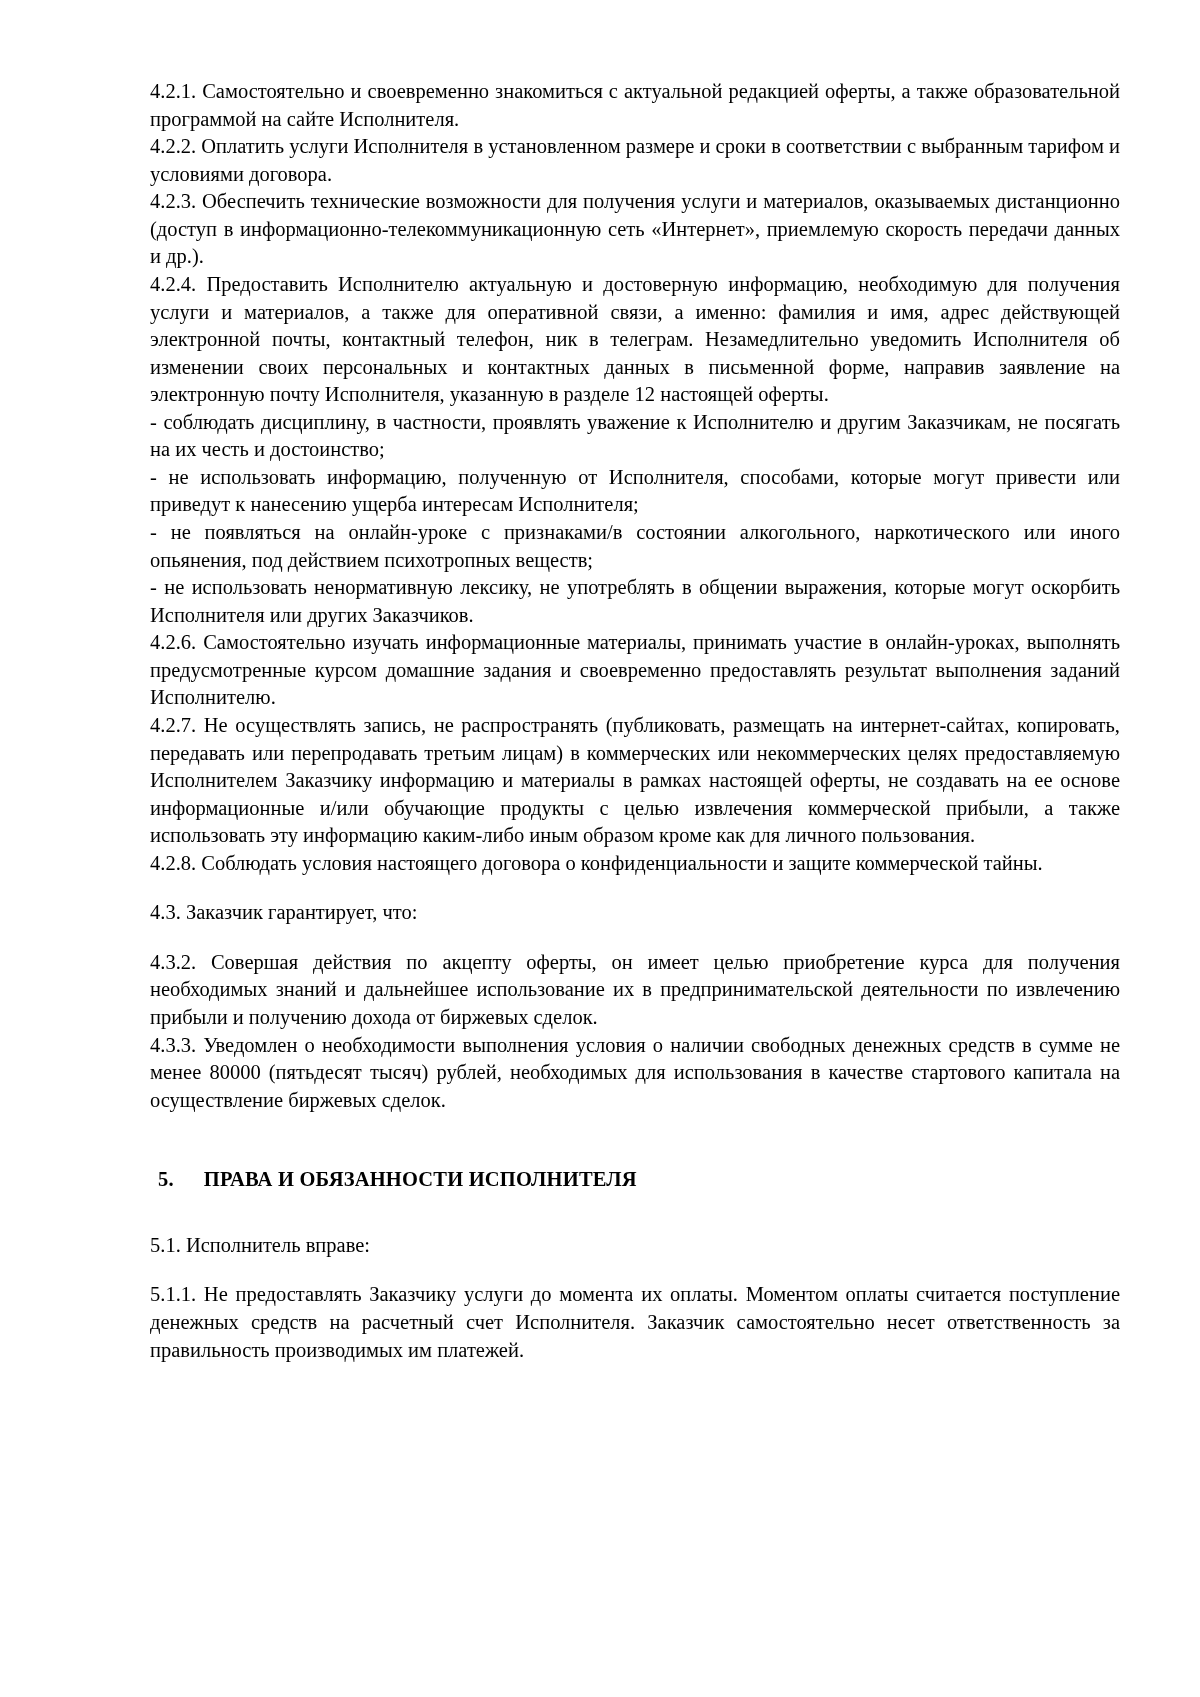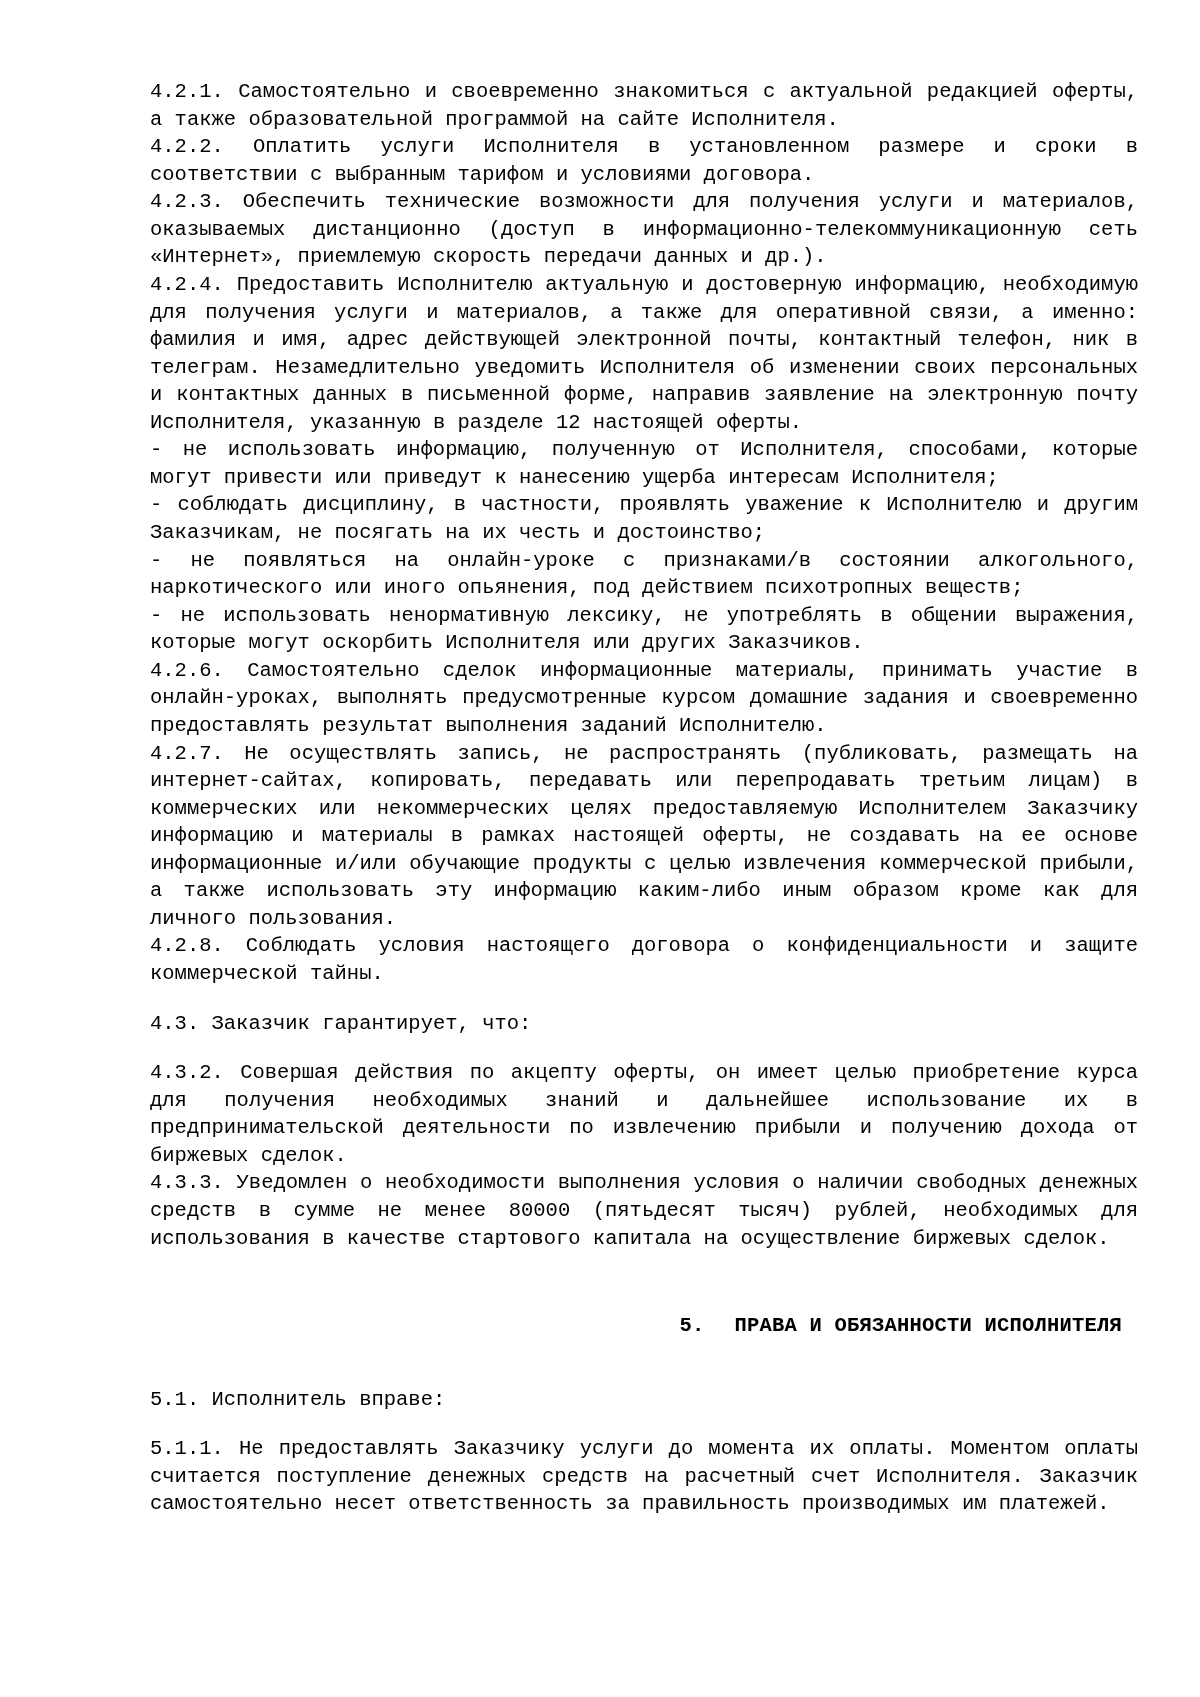"4.2.1. Самостоятельно и своевременно" .page { font-family: Liberation Mono, monospace -> none; padding: 78px 62px 60px 150px -> 78px 80px 60px 150px }
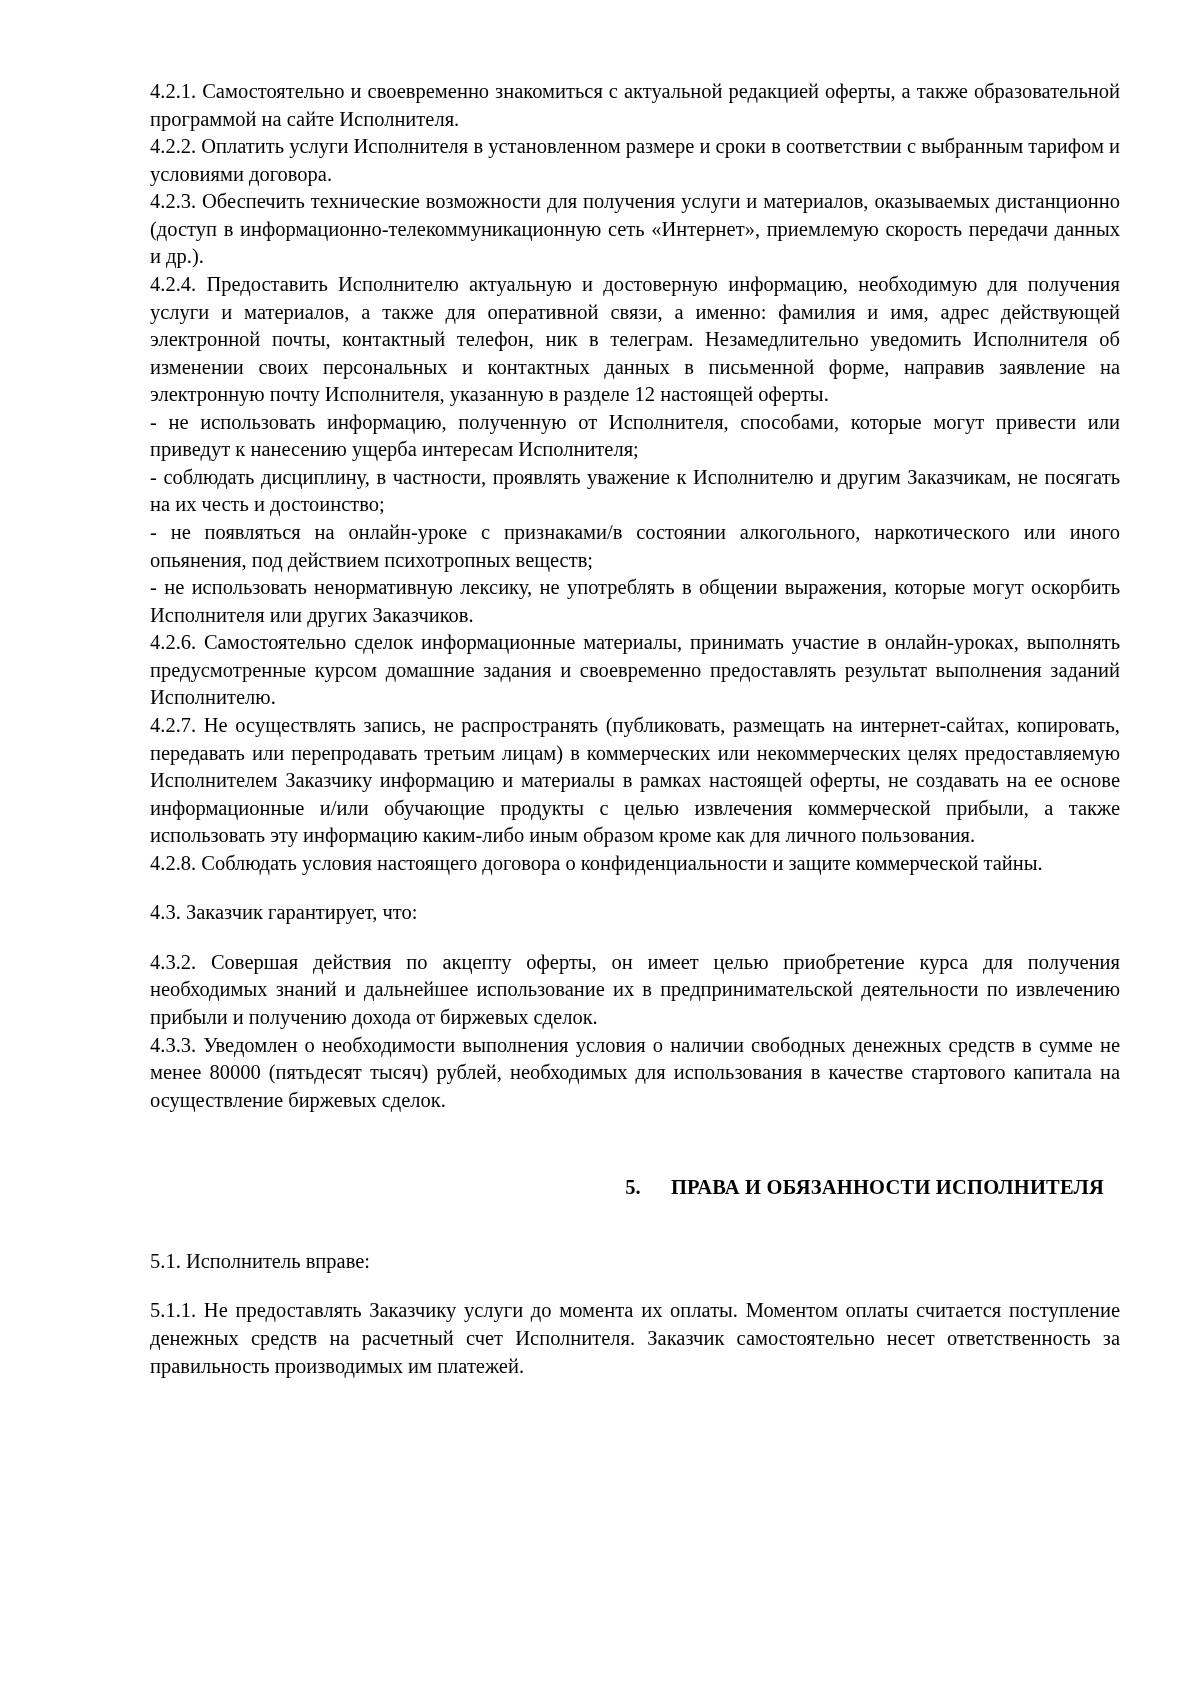"- не использовать информацию, полученную" p.para { order: before "- соблюдать дисциплину, в частности," -> after "- соблюдать дисциплину, в частности," }
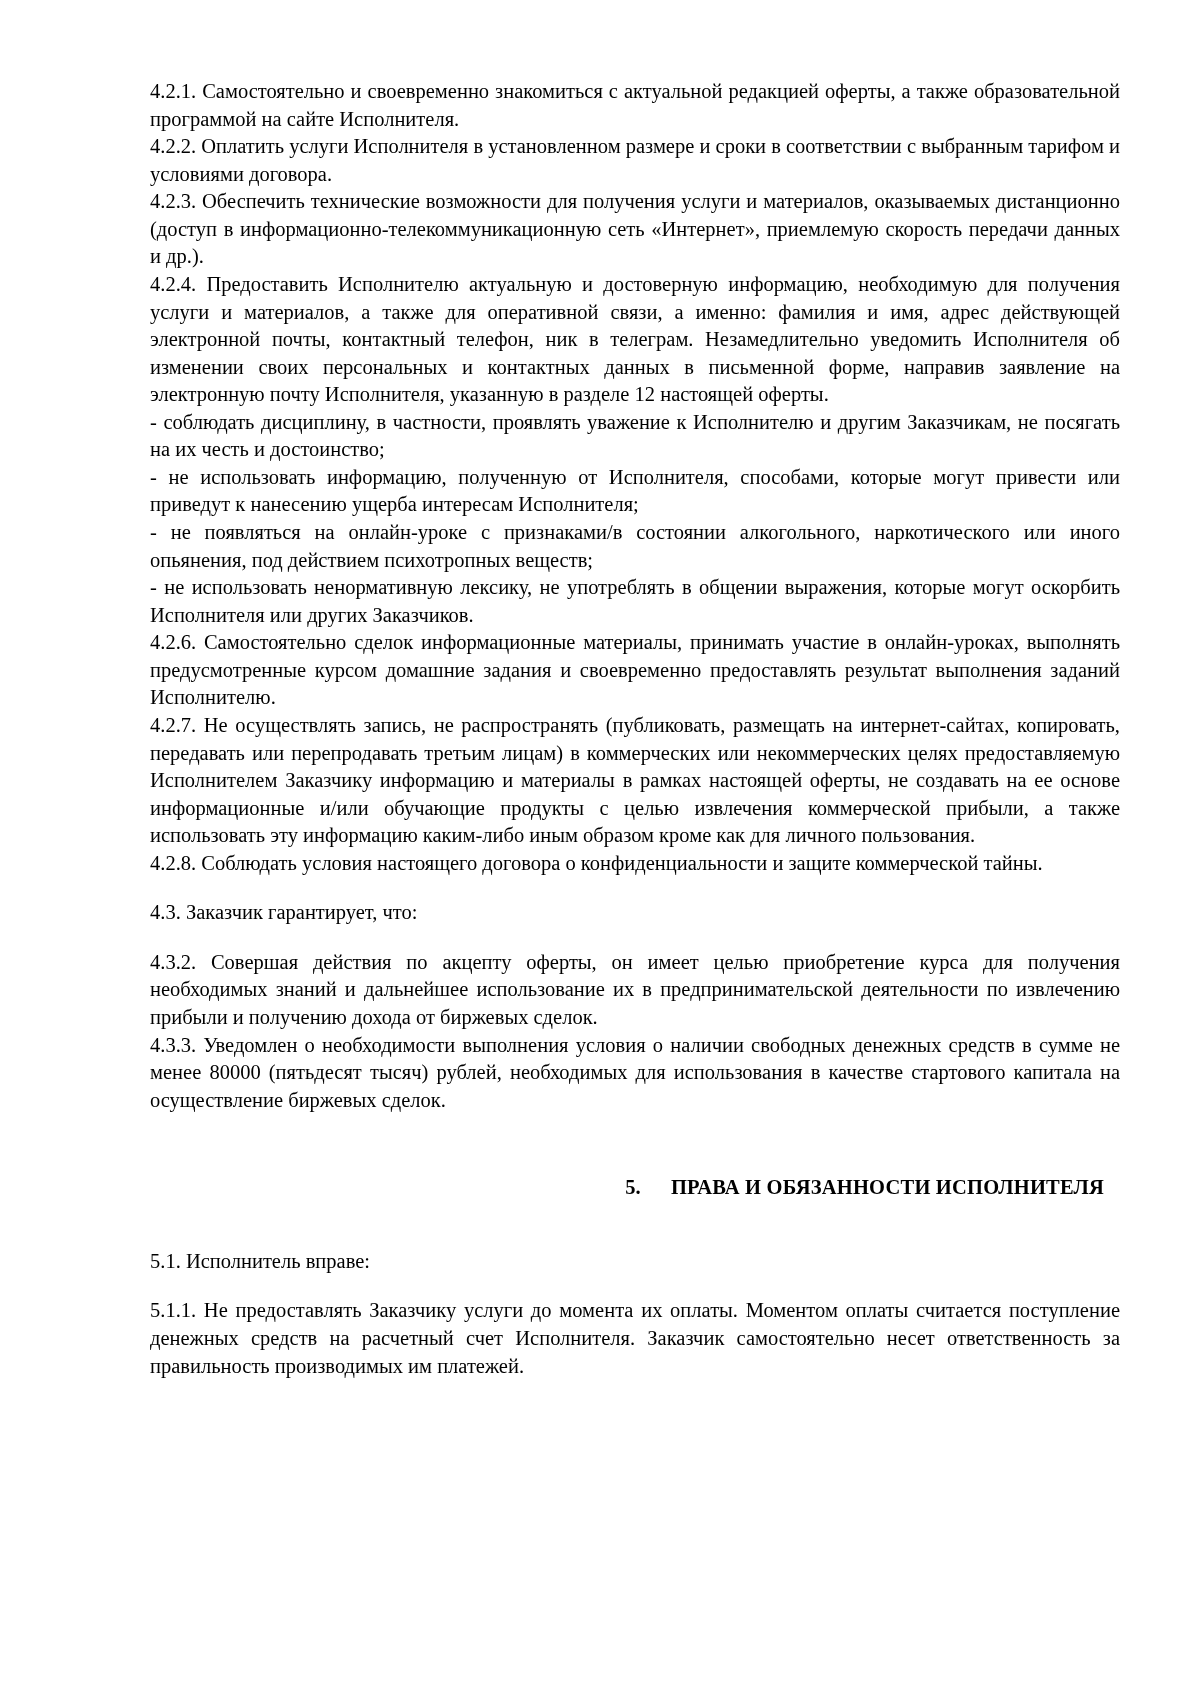"4.2.6. Самостоятельно сделок" p.para { text: сделок -> изучать }
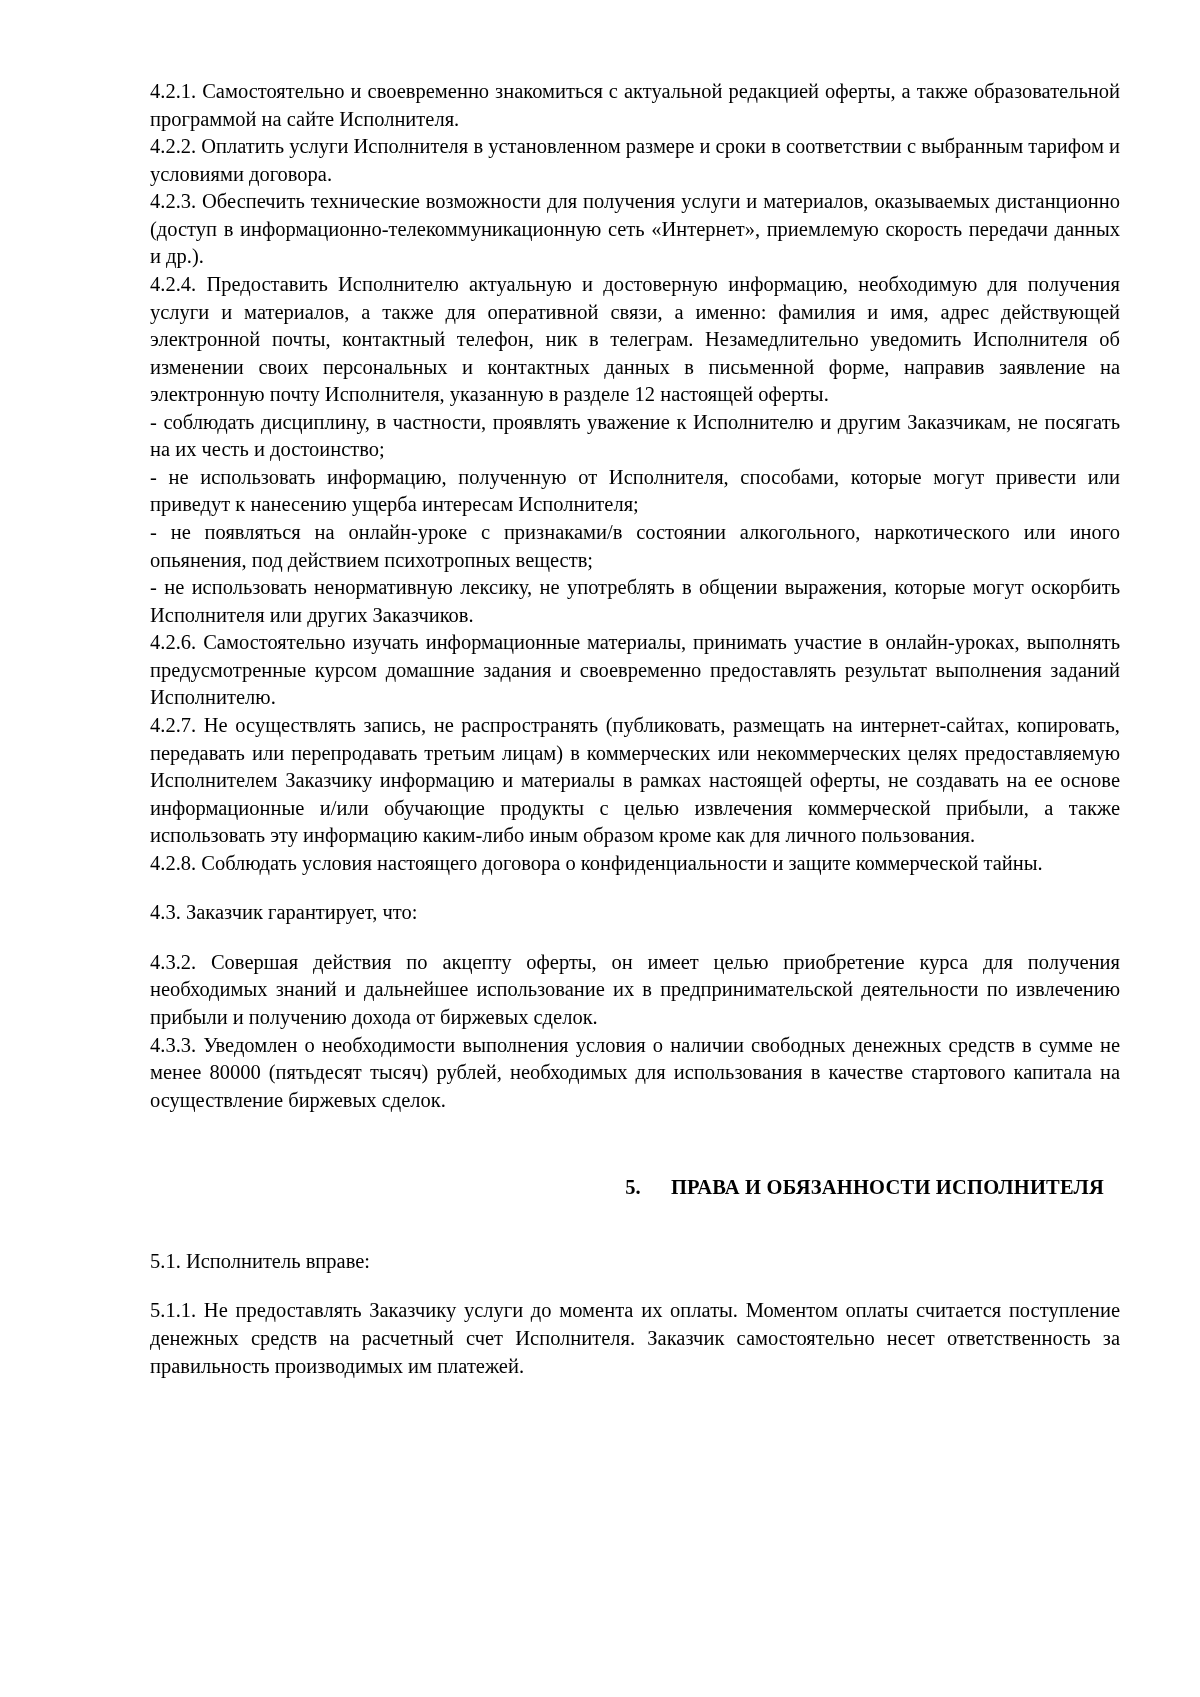"5. ПРАВА И ОБЯЗАННОСТИ ИСПОЛНИТЕЛЯ" h2.section-heading { margin: 16px -> 8px; text-align: right -> left }
